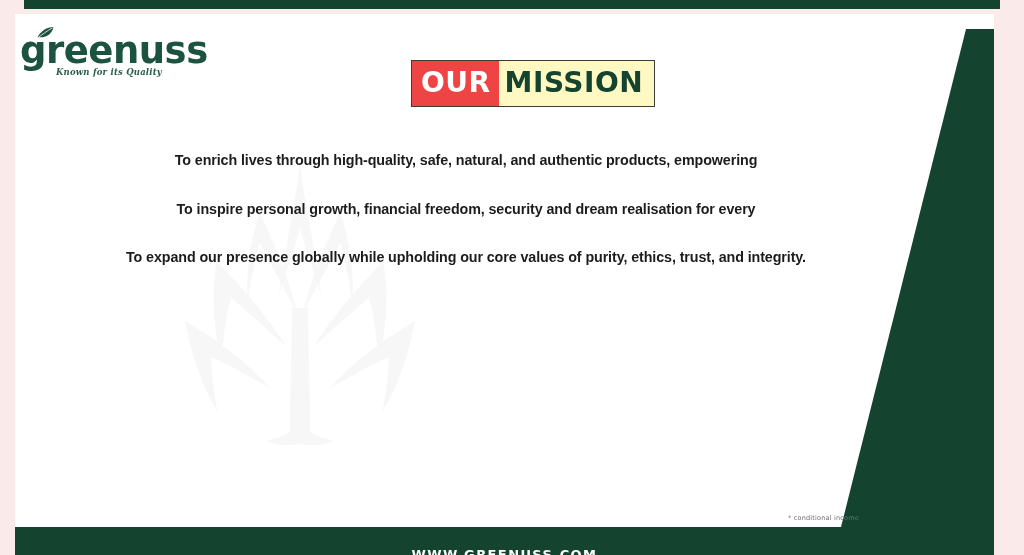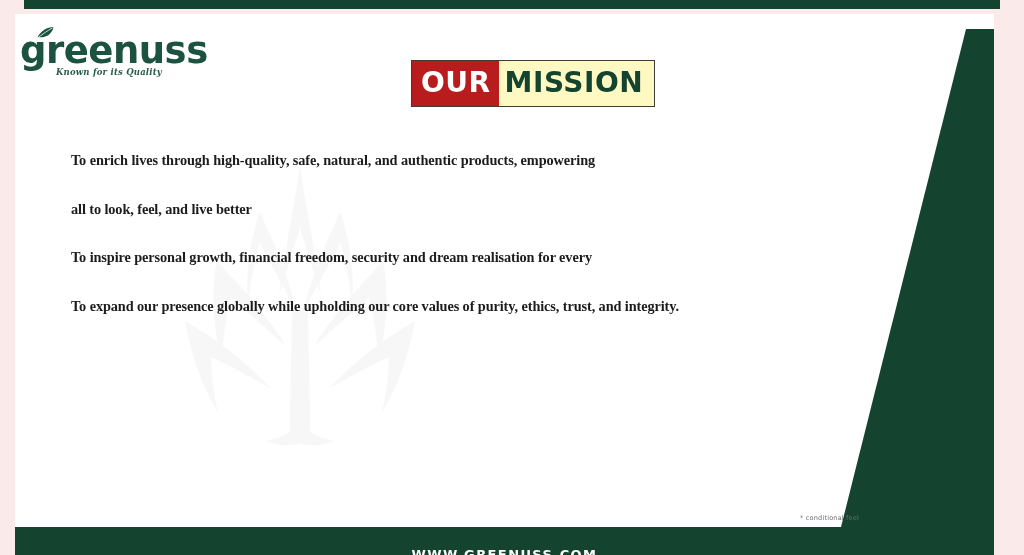"OUR" .heading-part.inverse { background: #b91c1c -> #ef4444 }
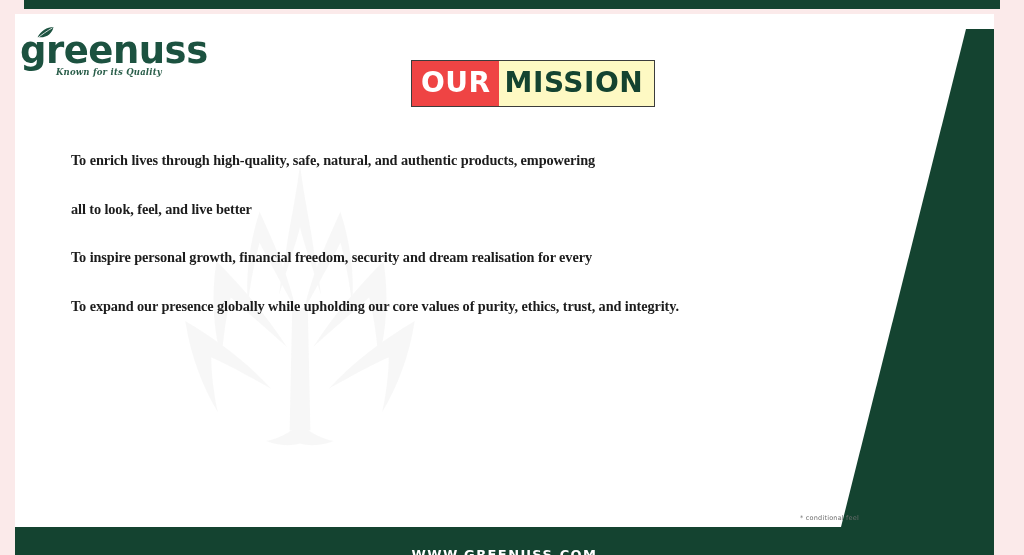"To enrich lives through high-quality," .mission-line { font-family: Liberation Serif, serif -> Liberation Sans, sans-serif; text-align: none -> center }
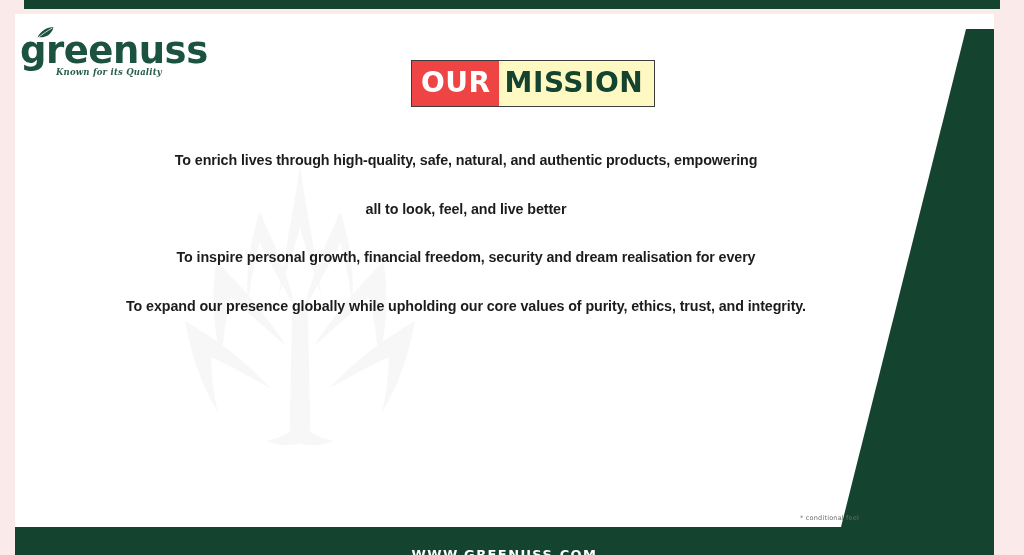"all to look, feel, and" p.mission-line { html: <p>all to look, feel, and live better</p> -> none }
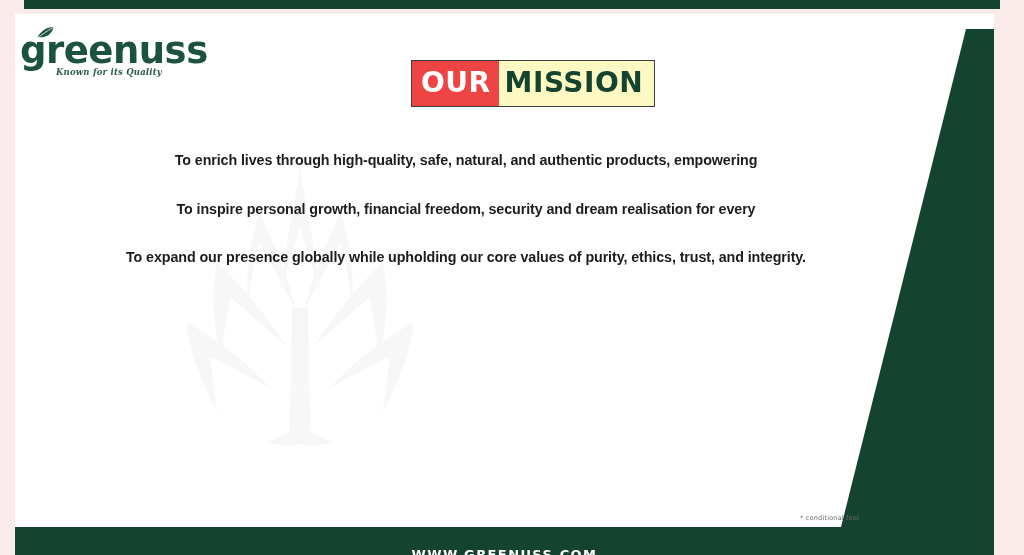"* conditional feel" div.footnote { text: feel -> income }
